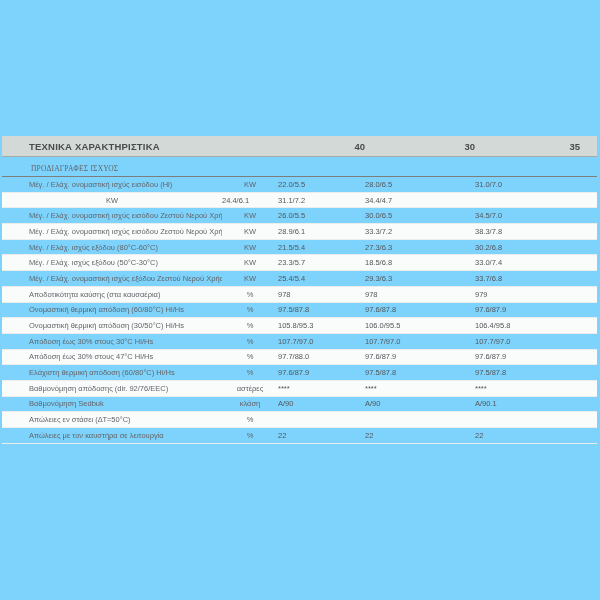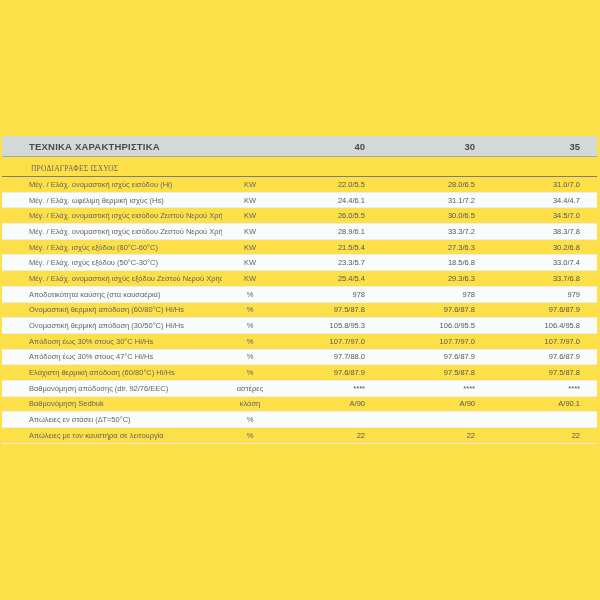"ΤΕΧΝΙΚΑ ΧΑΡΑΚΤΗΡΙΣΤΙΚΑ" .page { background: #fde047 -> #7dd3fc }
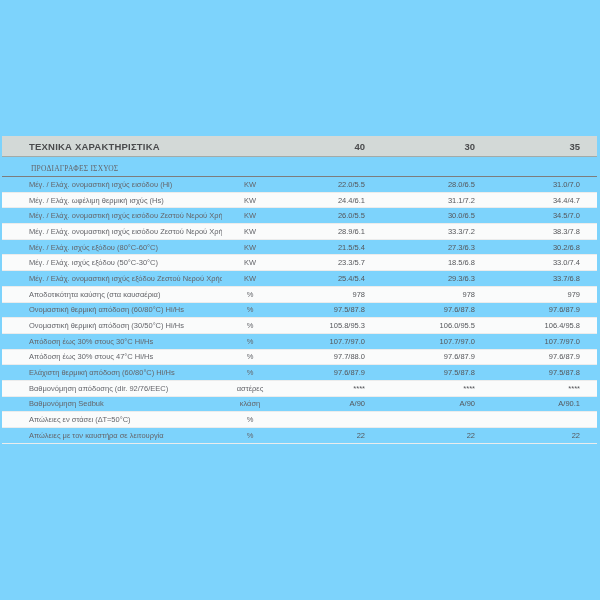"22.0/5.5" .cell-val { text-align: right -> left }
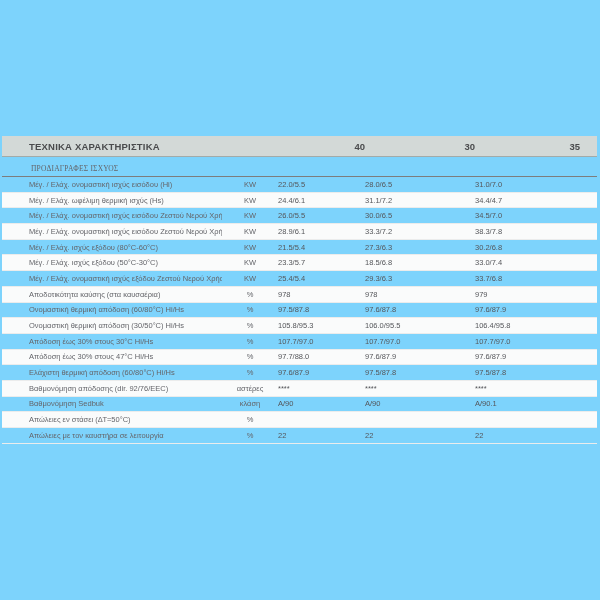"Μέγ. / Ελάχ. ωφέλιμη θερμική" div.cell-label { html: <div>Μέγ. / Ελάχ. ωφέλιμη θερμική ισχύς (Hs)</div> -> none }
